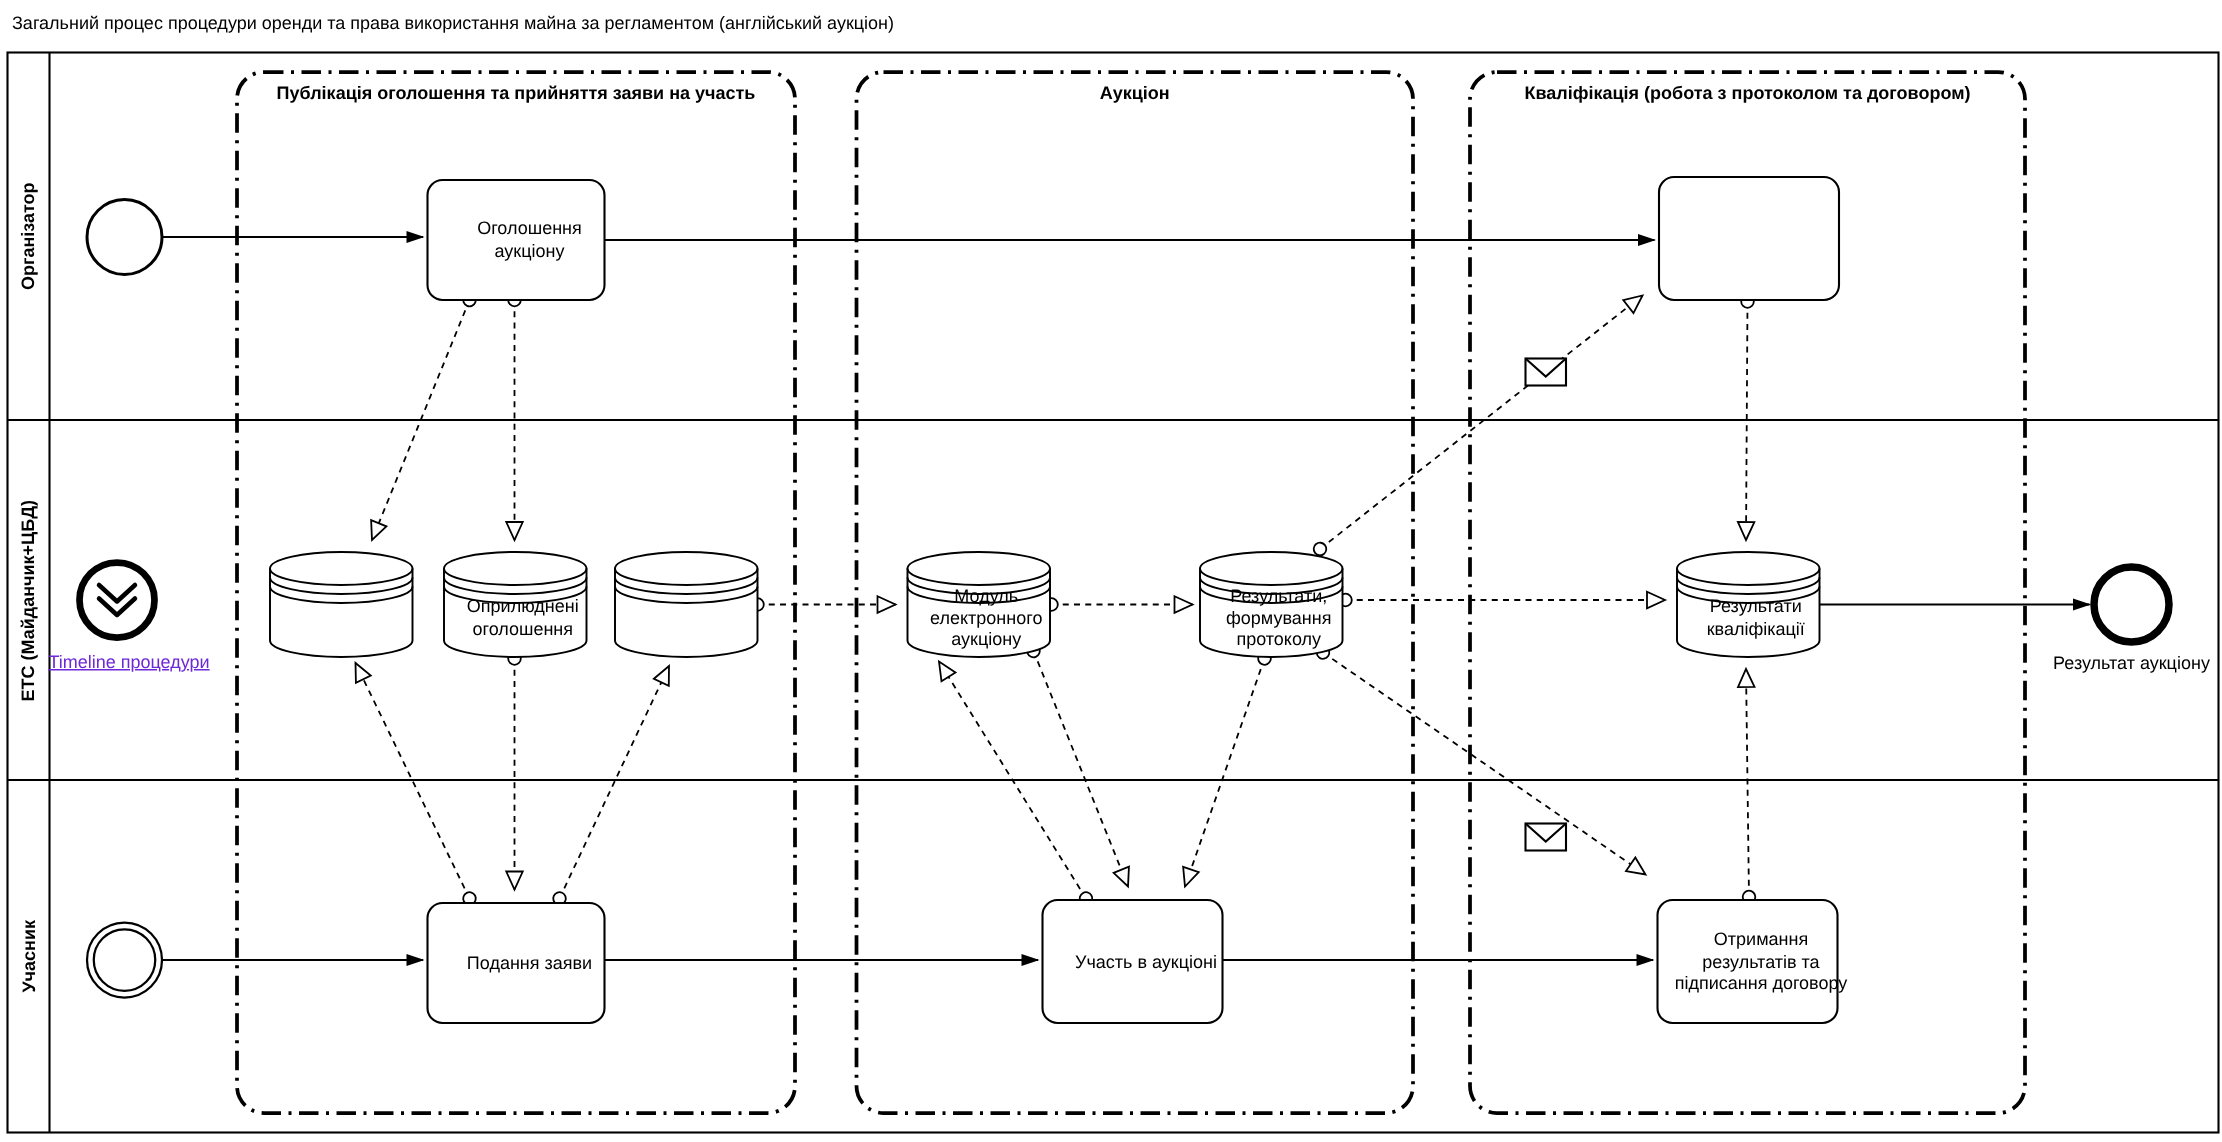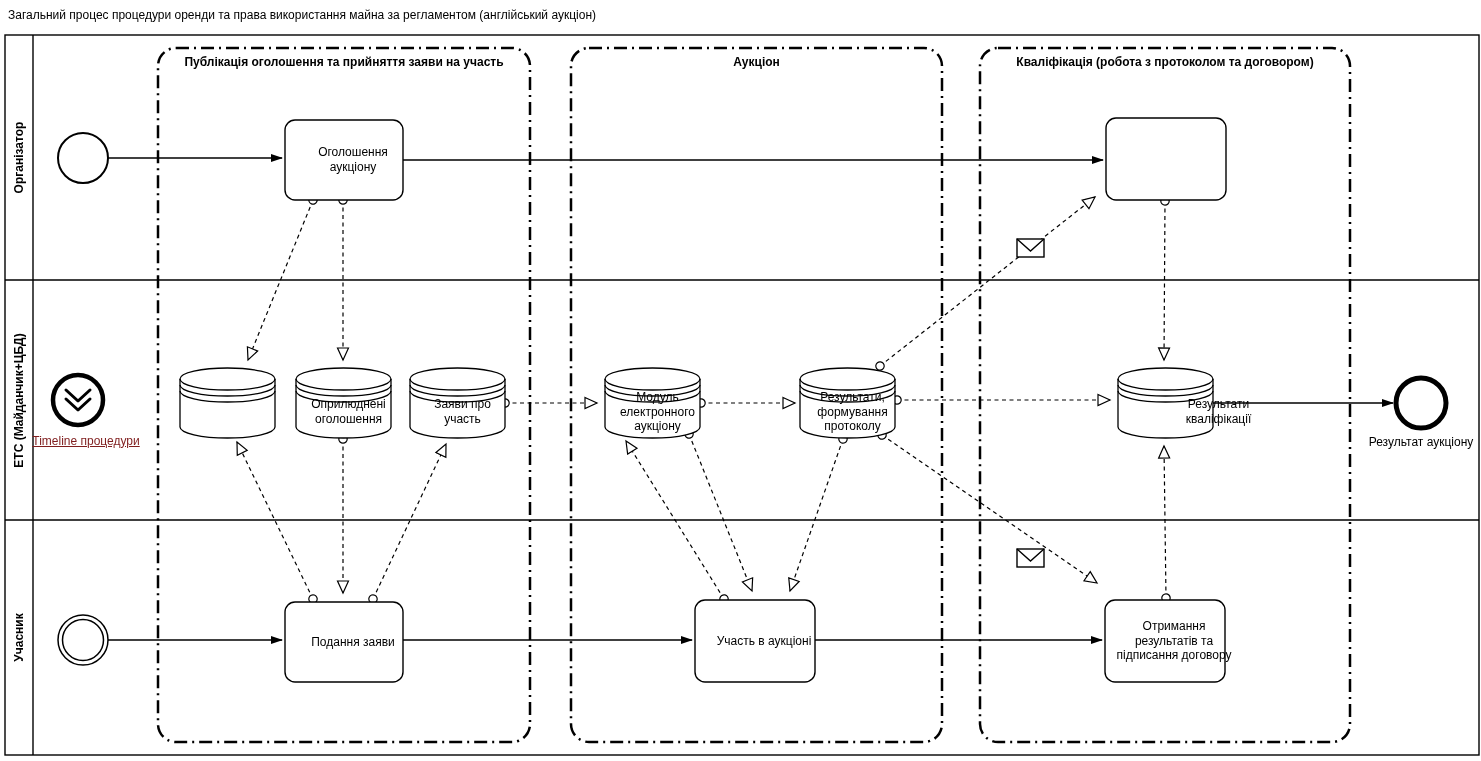"Заяви про участь" div.lbl { html: <div>Заяви про участь</div> -> none }
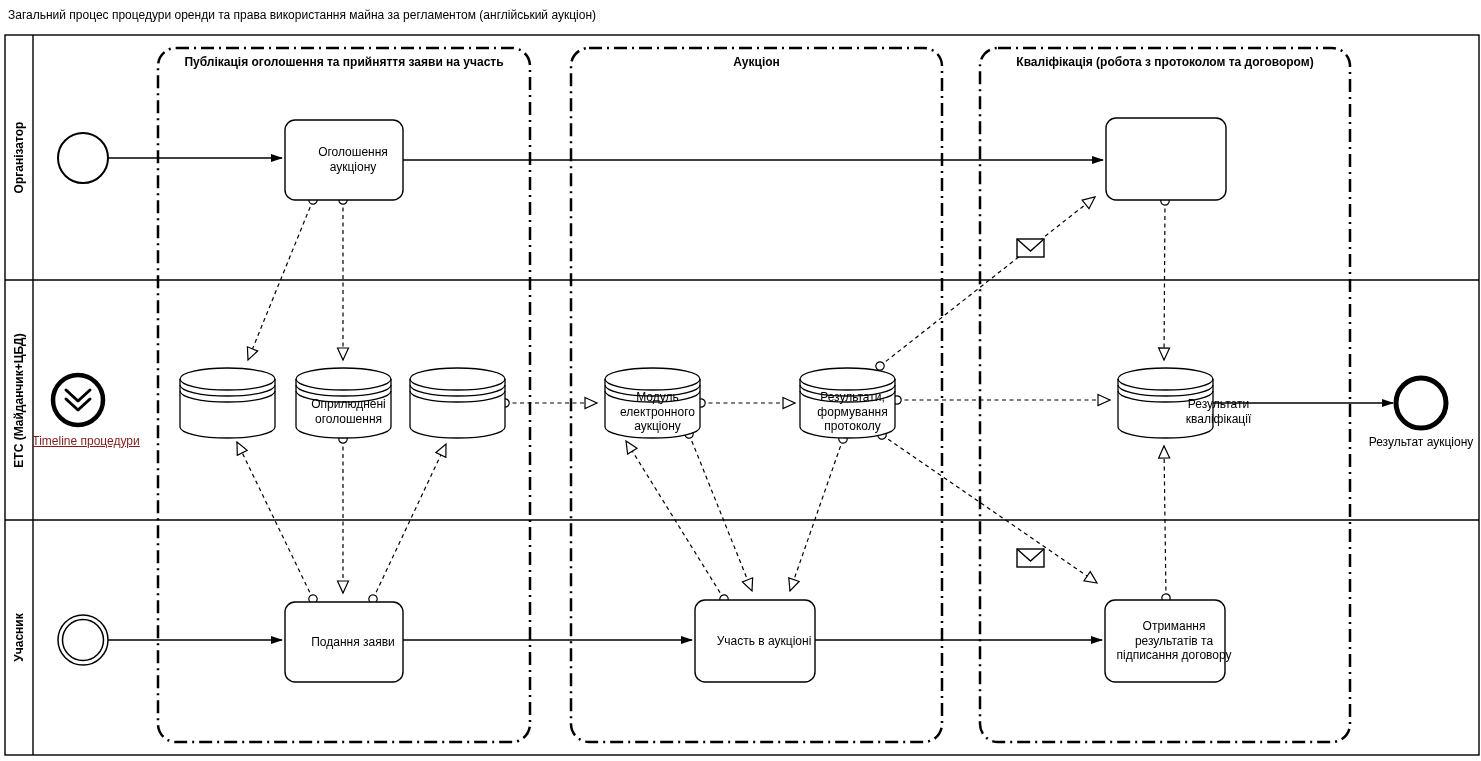"Результати кваліфікації" div.lbl { margin-left: 48px -> none }
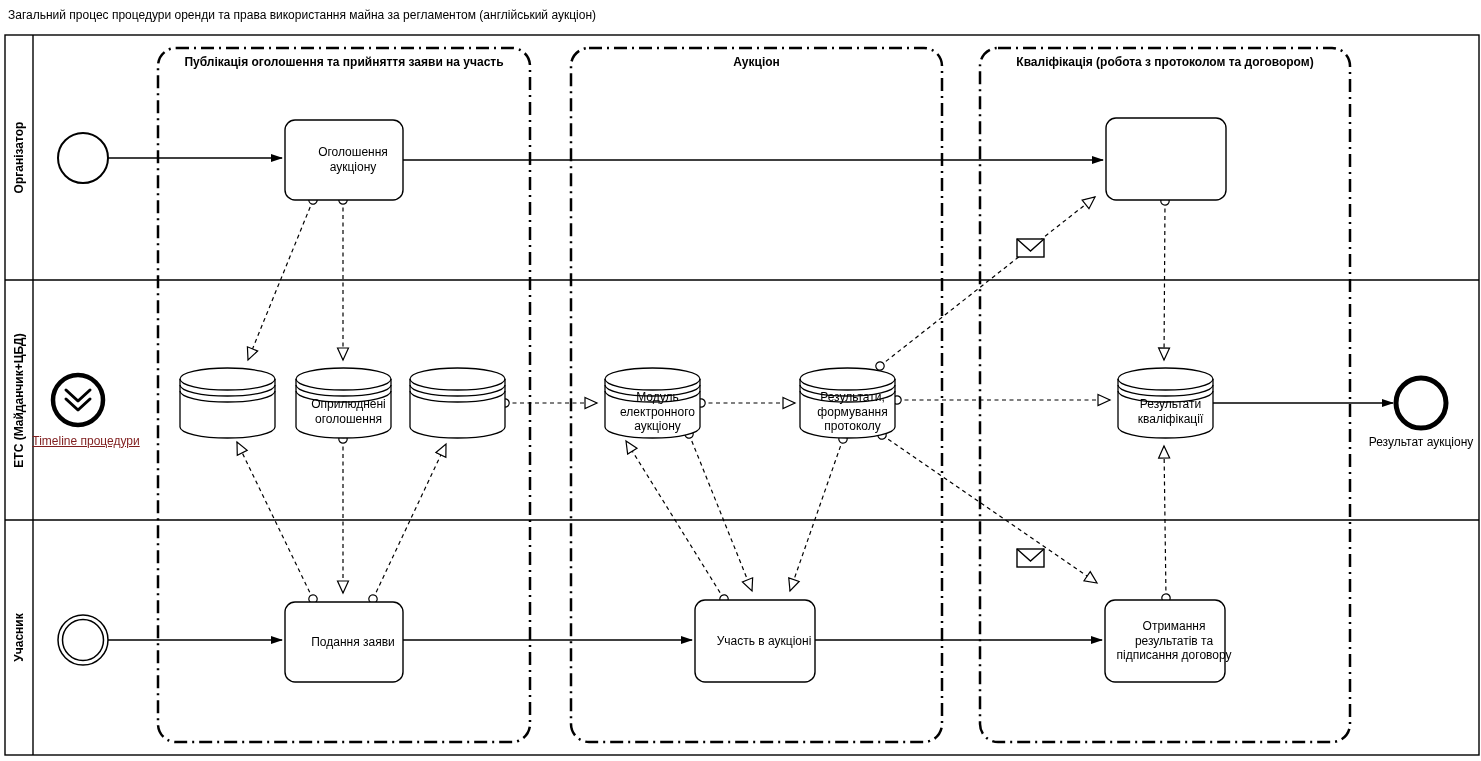"Timeline процедури" div.lbl { color: #7f1d1d -> #6d28d9 }
